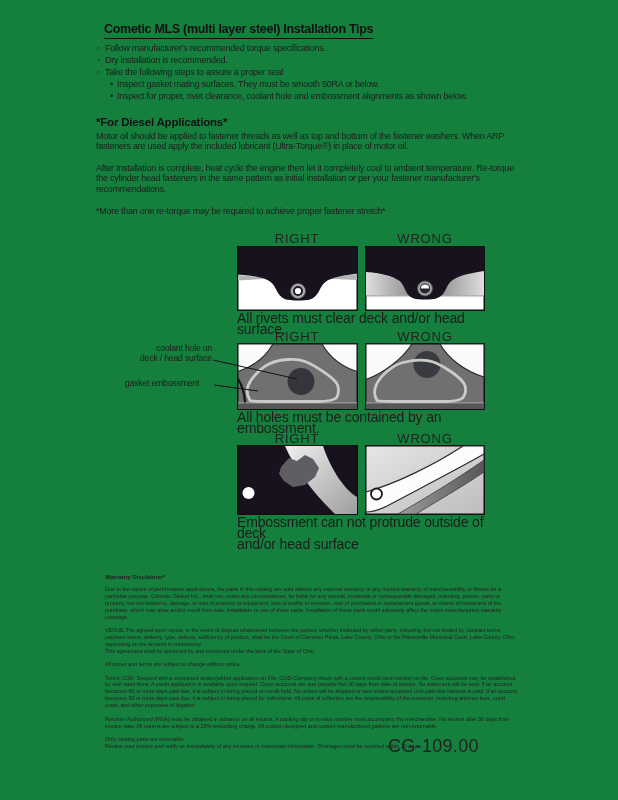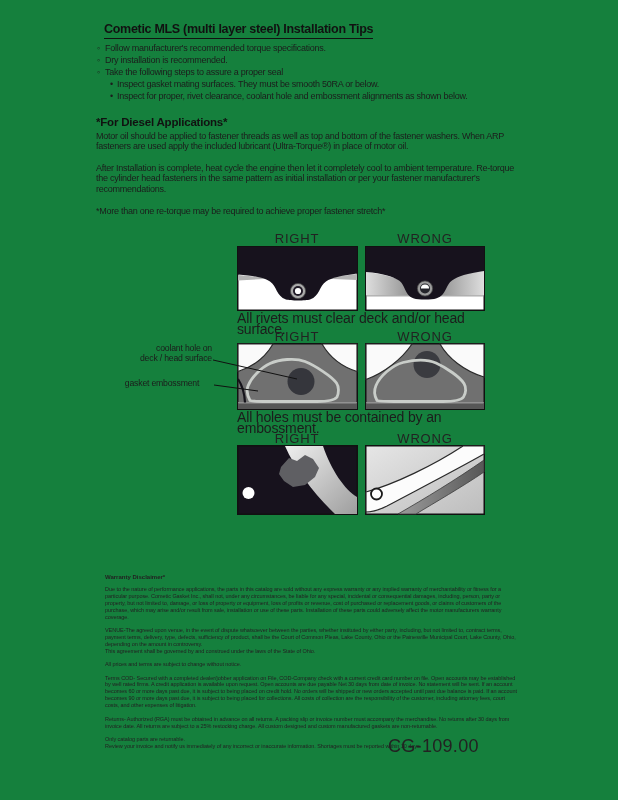"Embossment can not protrude outside" div.abs { html: none -> <div> <div>Embossment can not protrude outside of deck</div> <div>and/or head surface</div> </div> }
